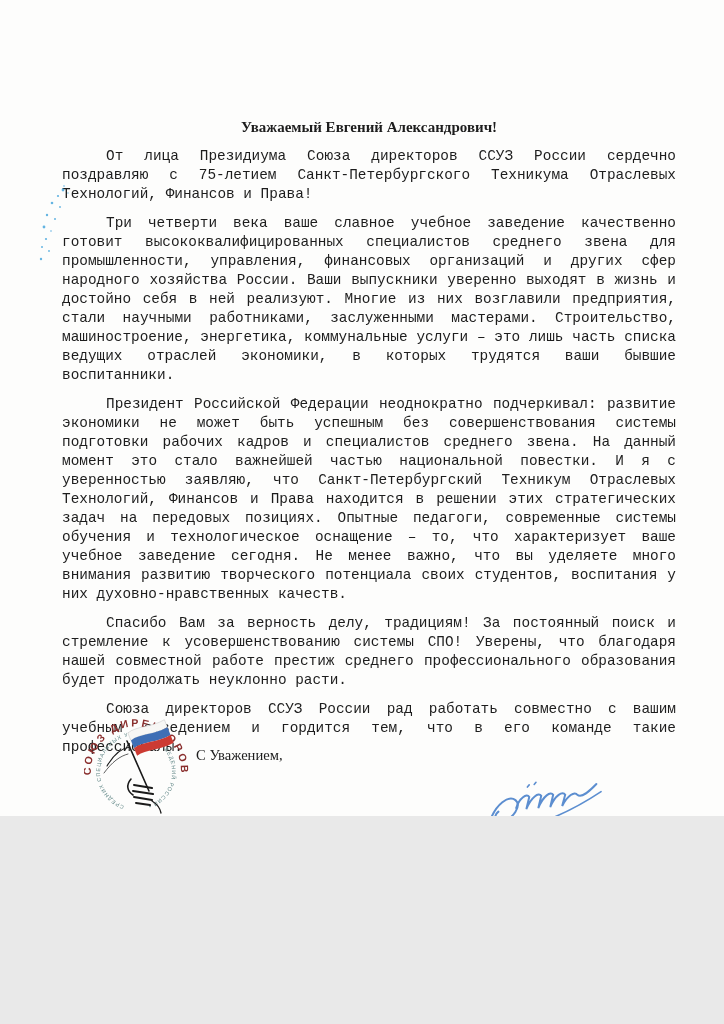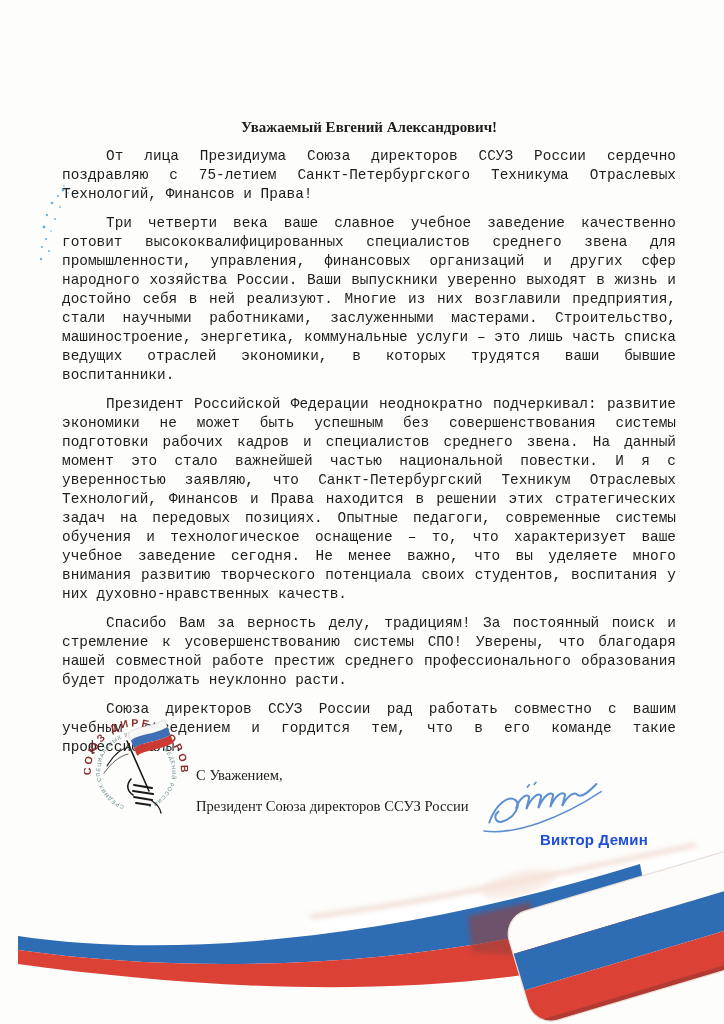"Уважаемый Евгений Александрович!" #page { height: 1024px -> 816px }
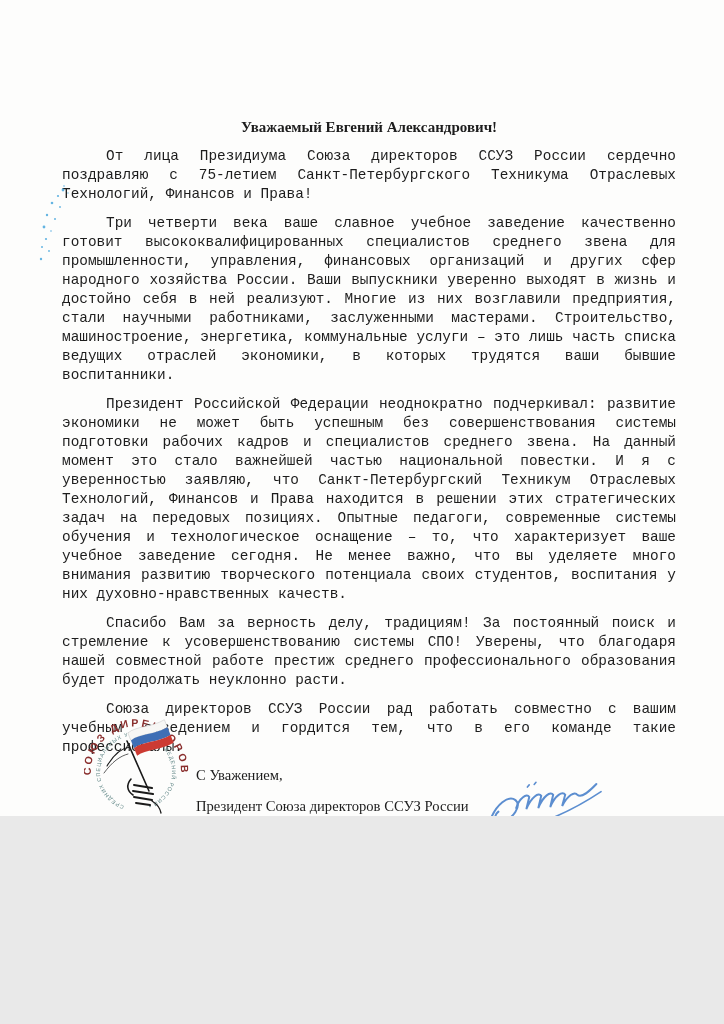"С Уважением," .closing-block { top: 766px -> 746px }
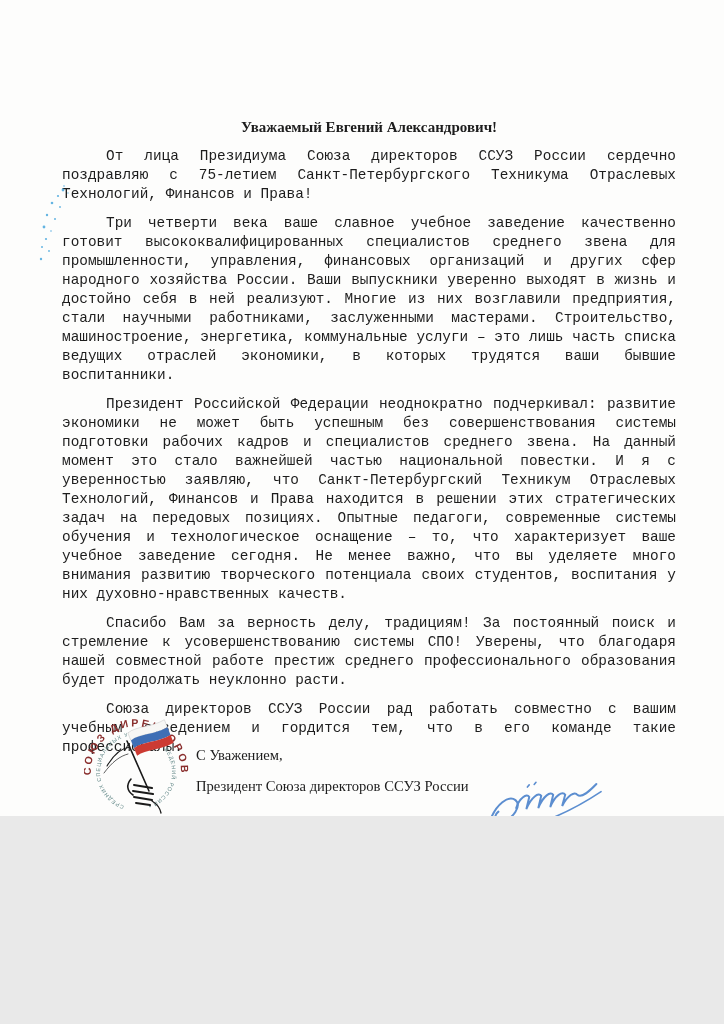"Президент Союза директоров ССУЗ России" p.closing-title { html: <p>Президент Союза директоров ССУЗ России</p> -> none }
